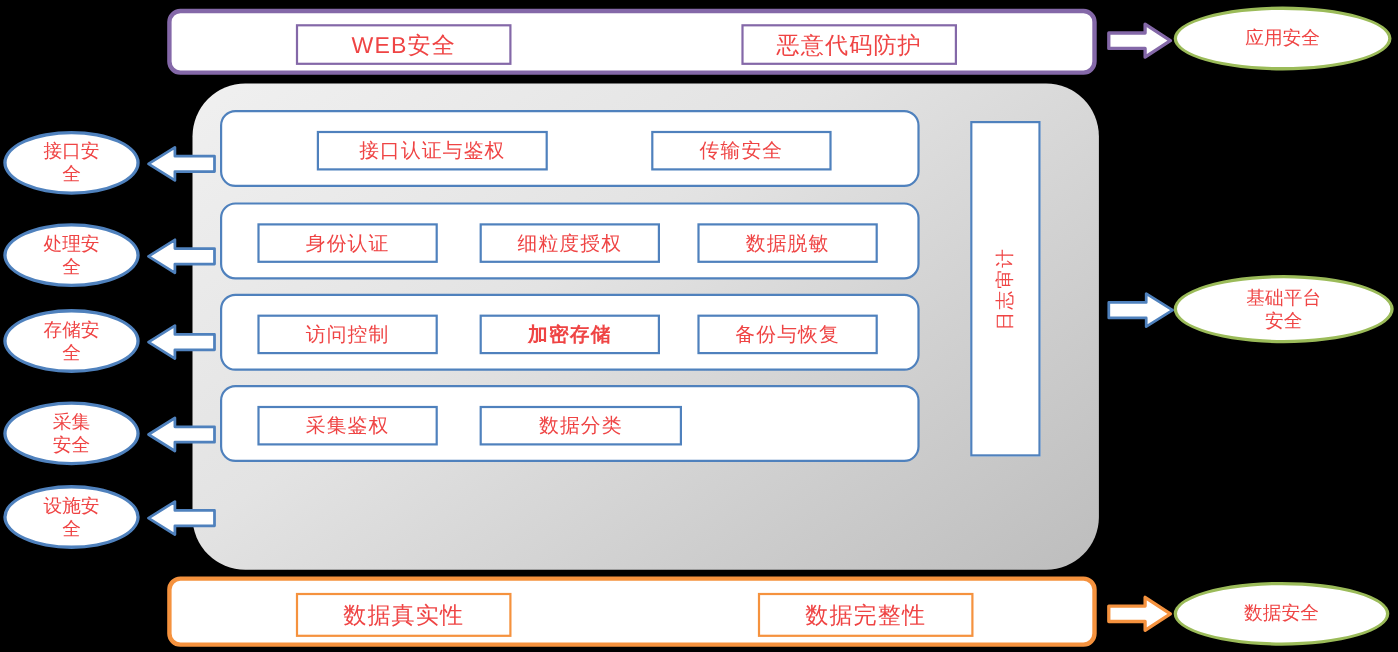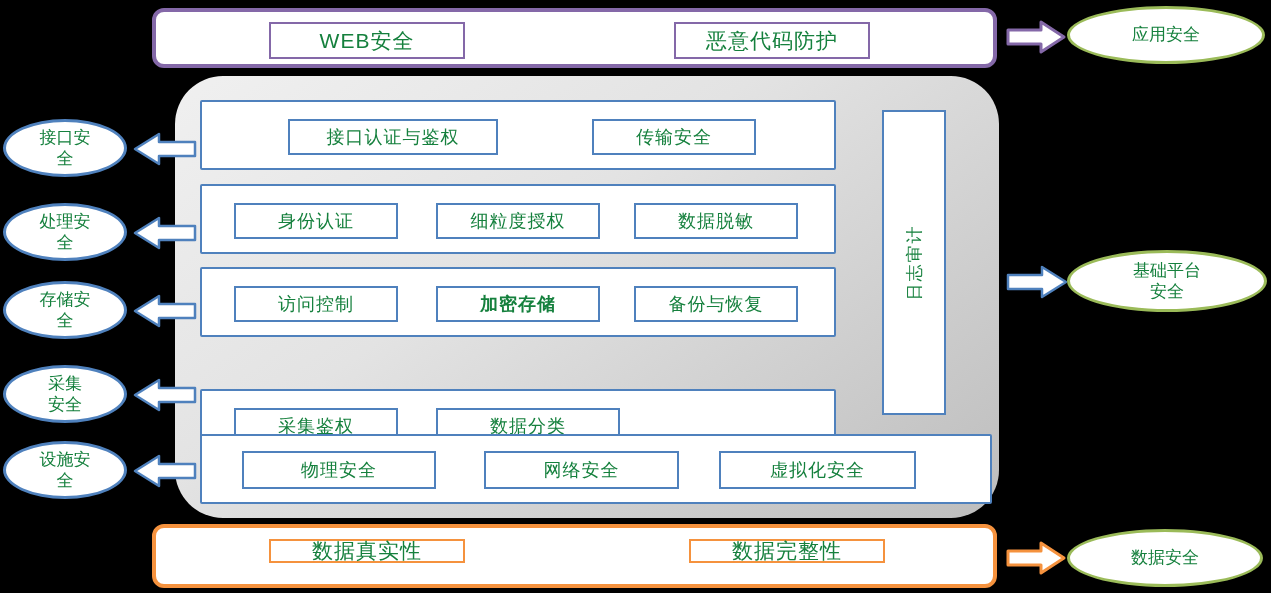"WEB安全" #canvas { color: #15803d -> #ef4444 }
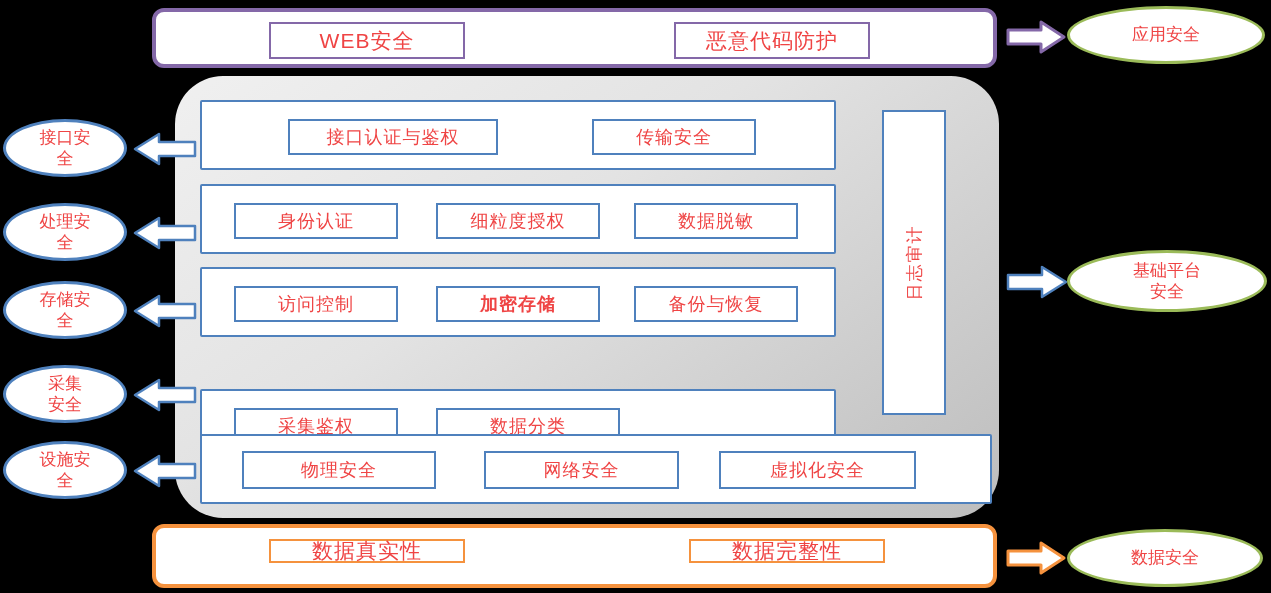"接口认证与鉴权" .row { border-radius: 2px -> 14px }
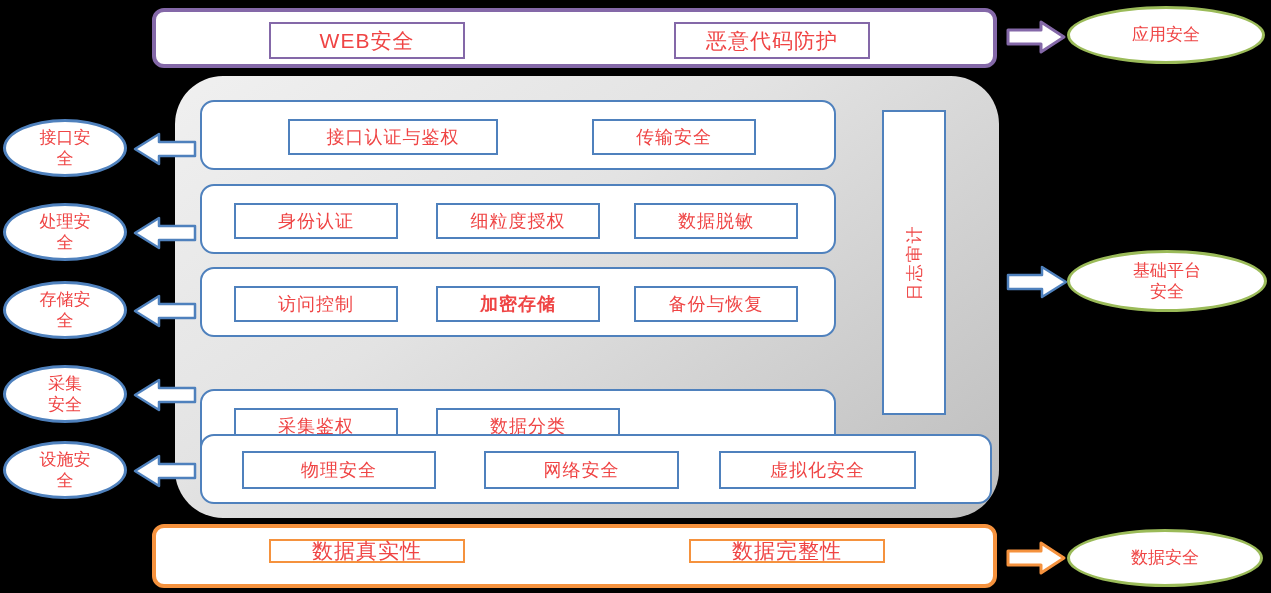"采集鉴权" div.row { margin-top: 39px -> none }
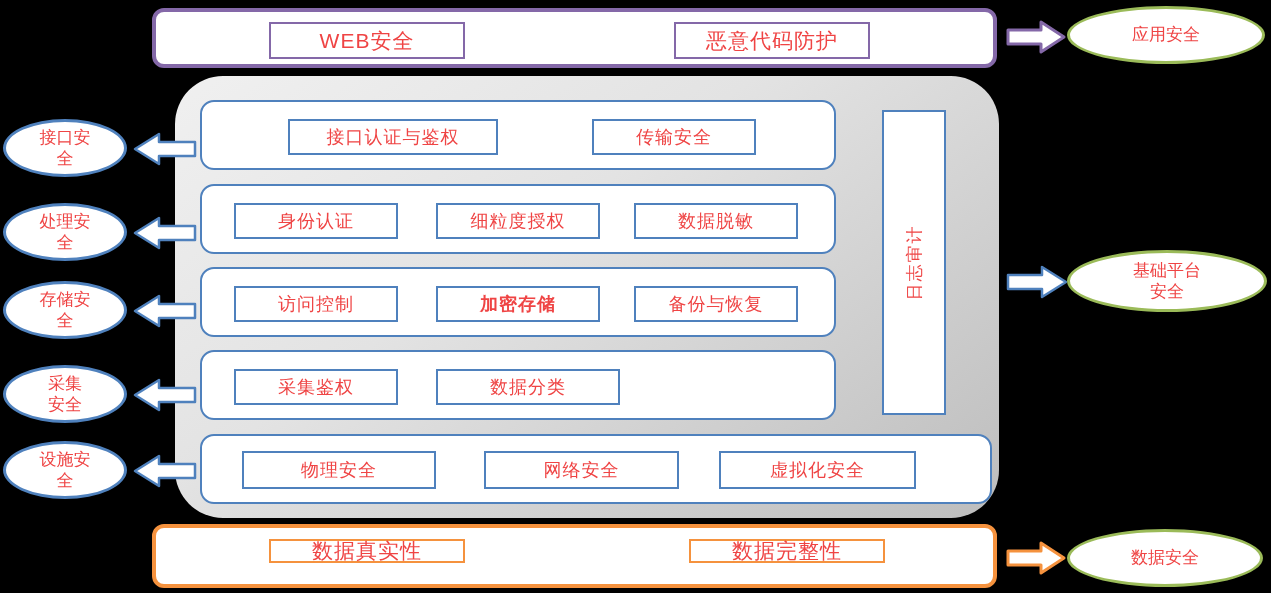"物理安全" div.row { html: <div> <div>物理安全</div> <div>网络安全</div> <div>虚拟化安全</div> </div> -> none }
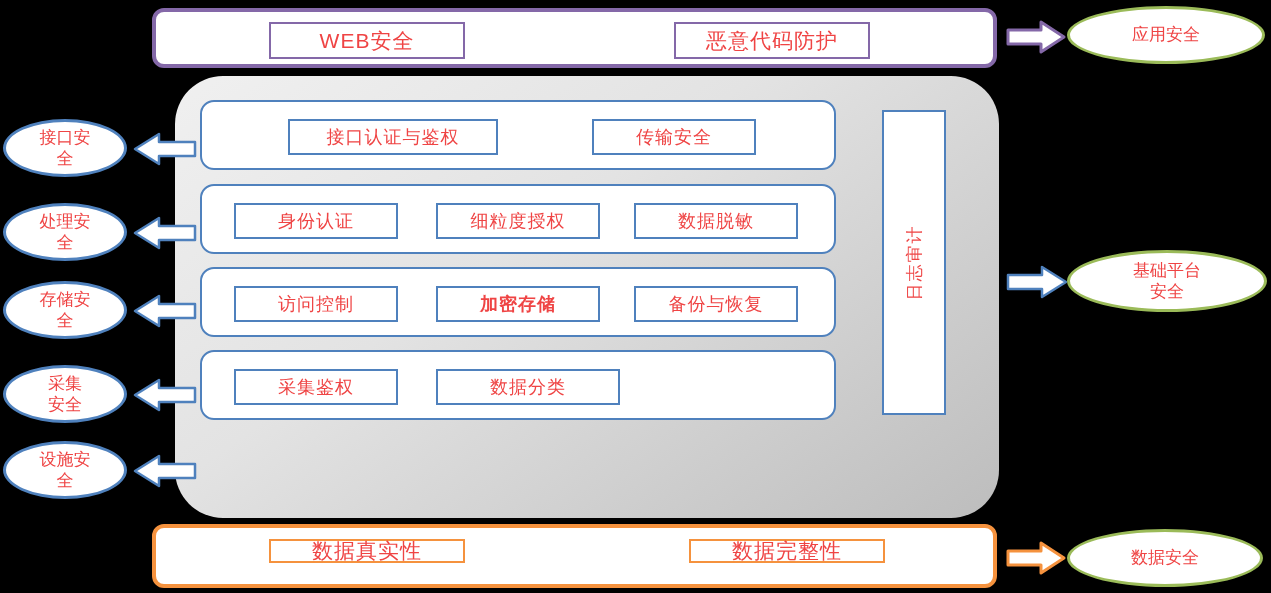"数据真实性" .bar.bottom .bar-box { height: 24px -> 40px }
